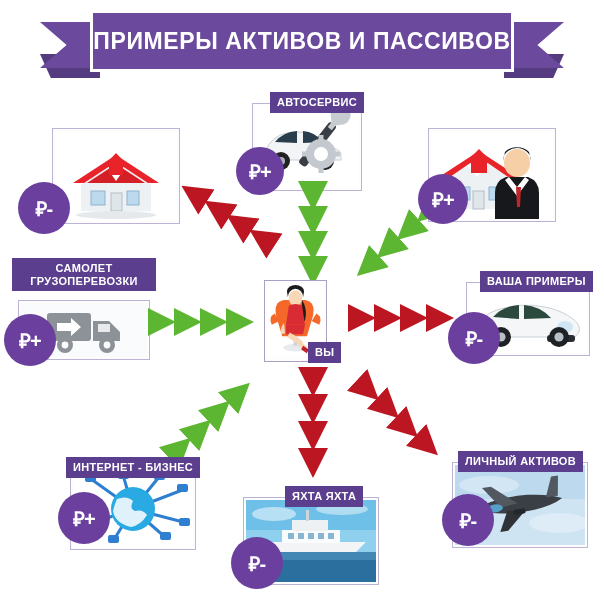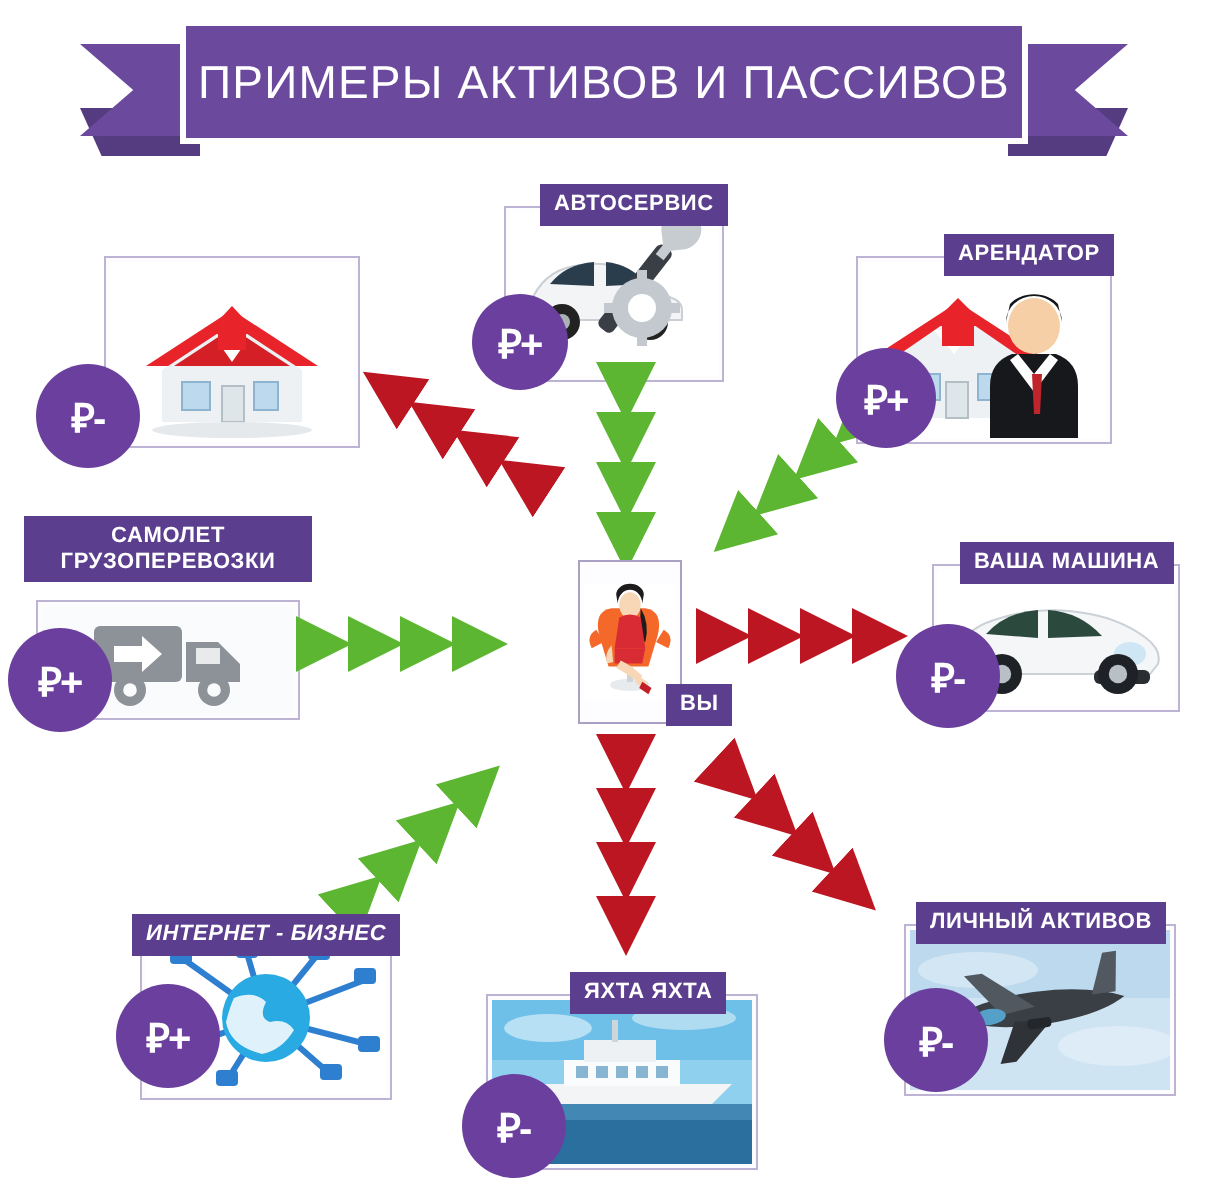"ПРИМЕРЫ АКТИВОВ И ПАССИВОВ" .ribbon-title { font-weight: normal -> bold }
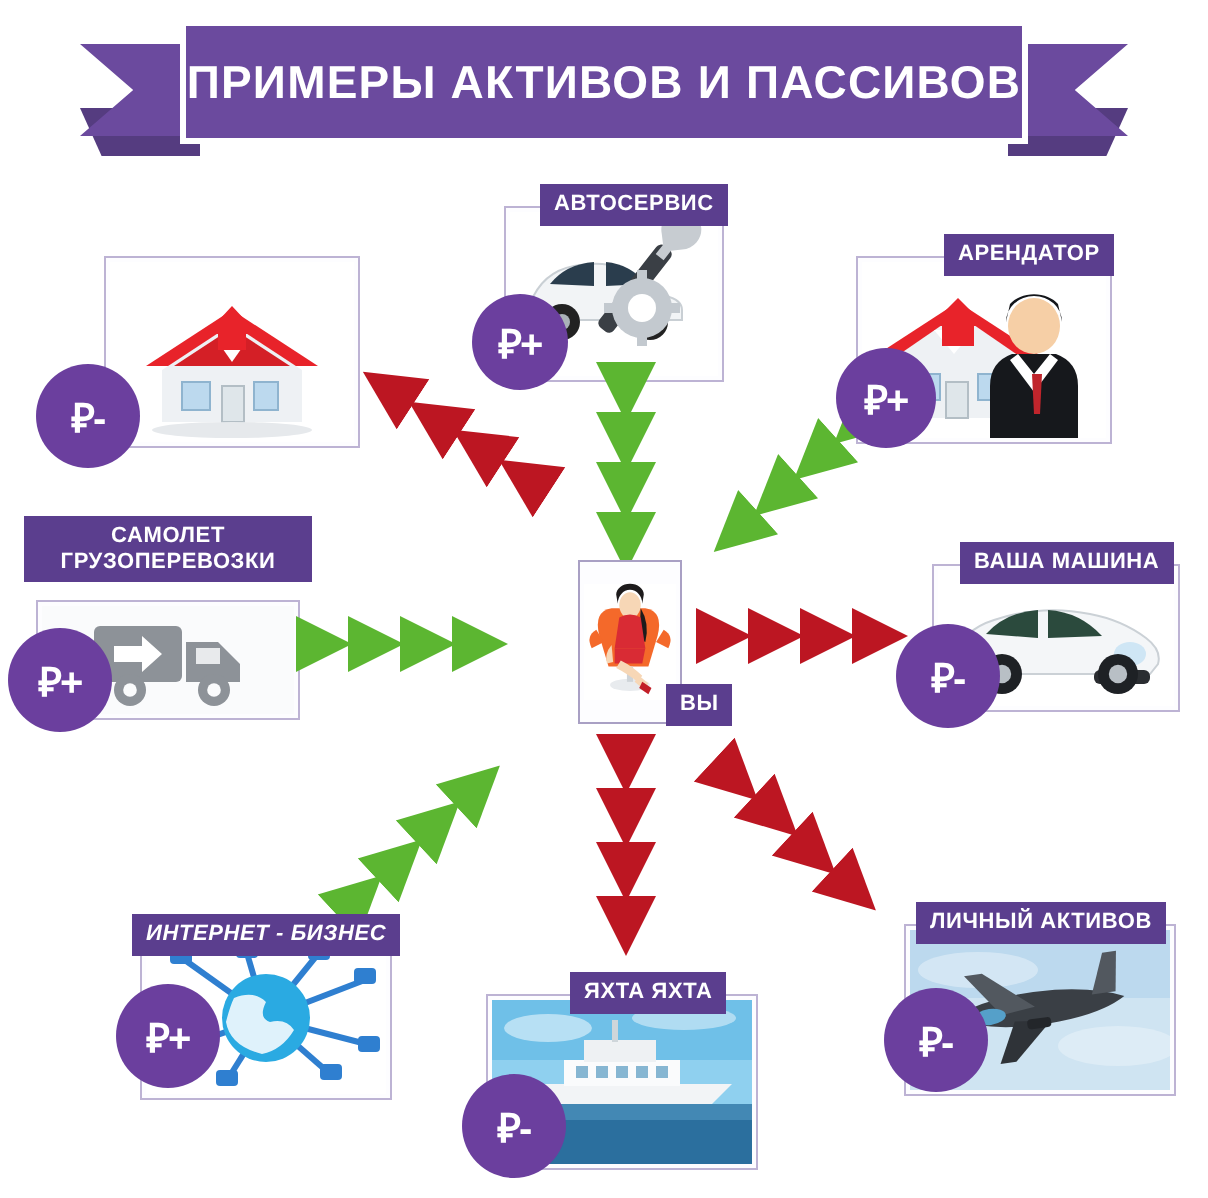"АРЕНДАТОР" div.card-label { html: <div>АРЕНДАТОР</div> -> none }
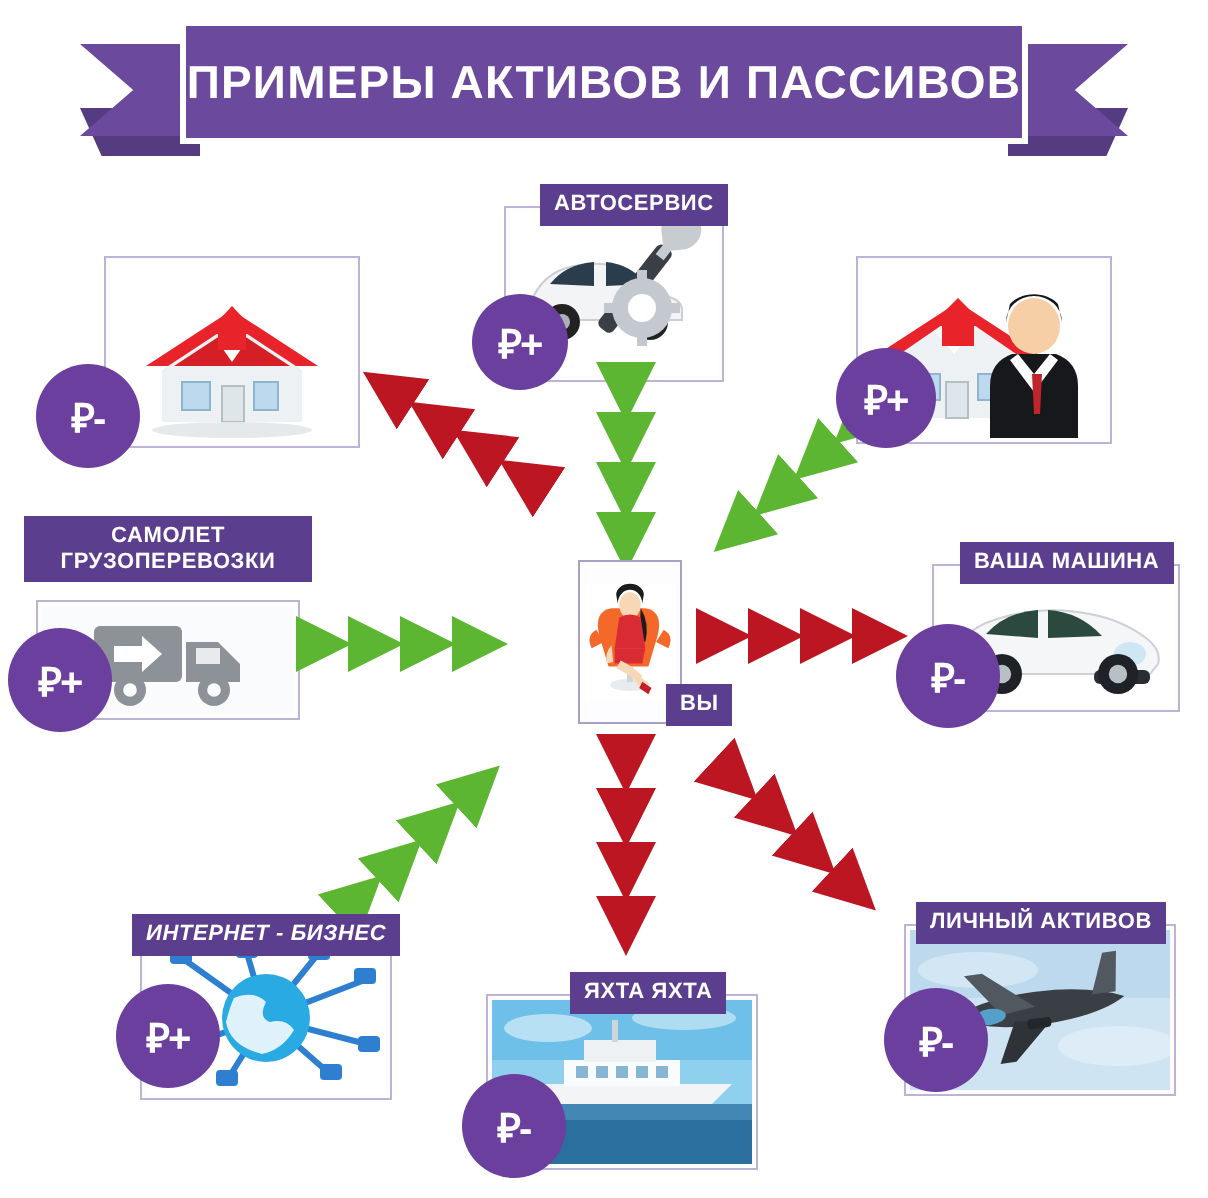"ВАША МАШИНА" div.card-label { text: МАШИНА -> ПРИМЕРЫ }
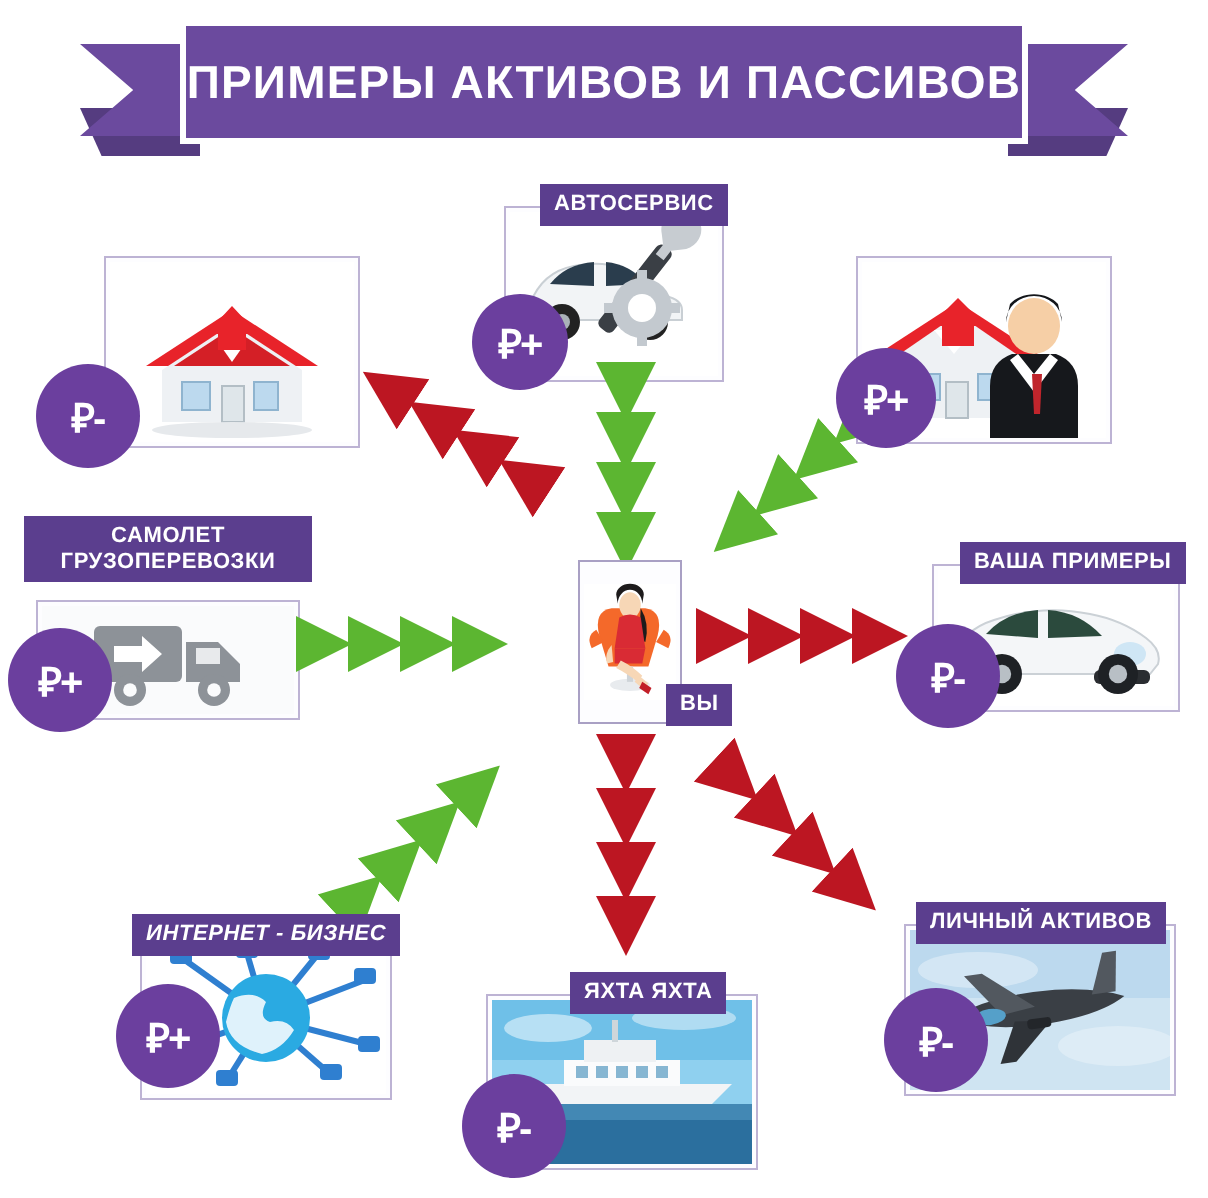"ВЫ" div.card { left: 289px -> 264px; width: 52px -> 63px }
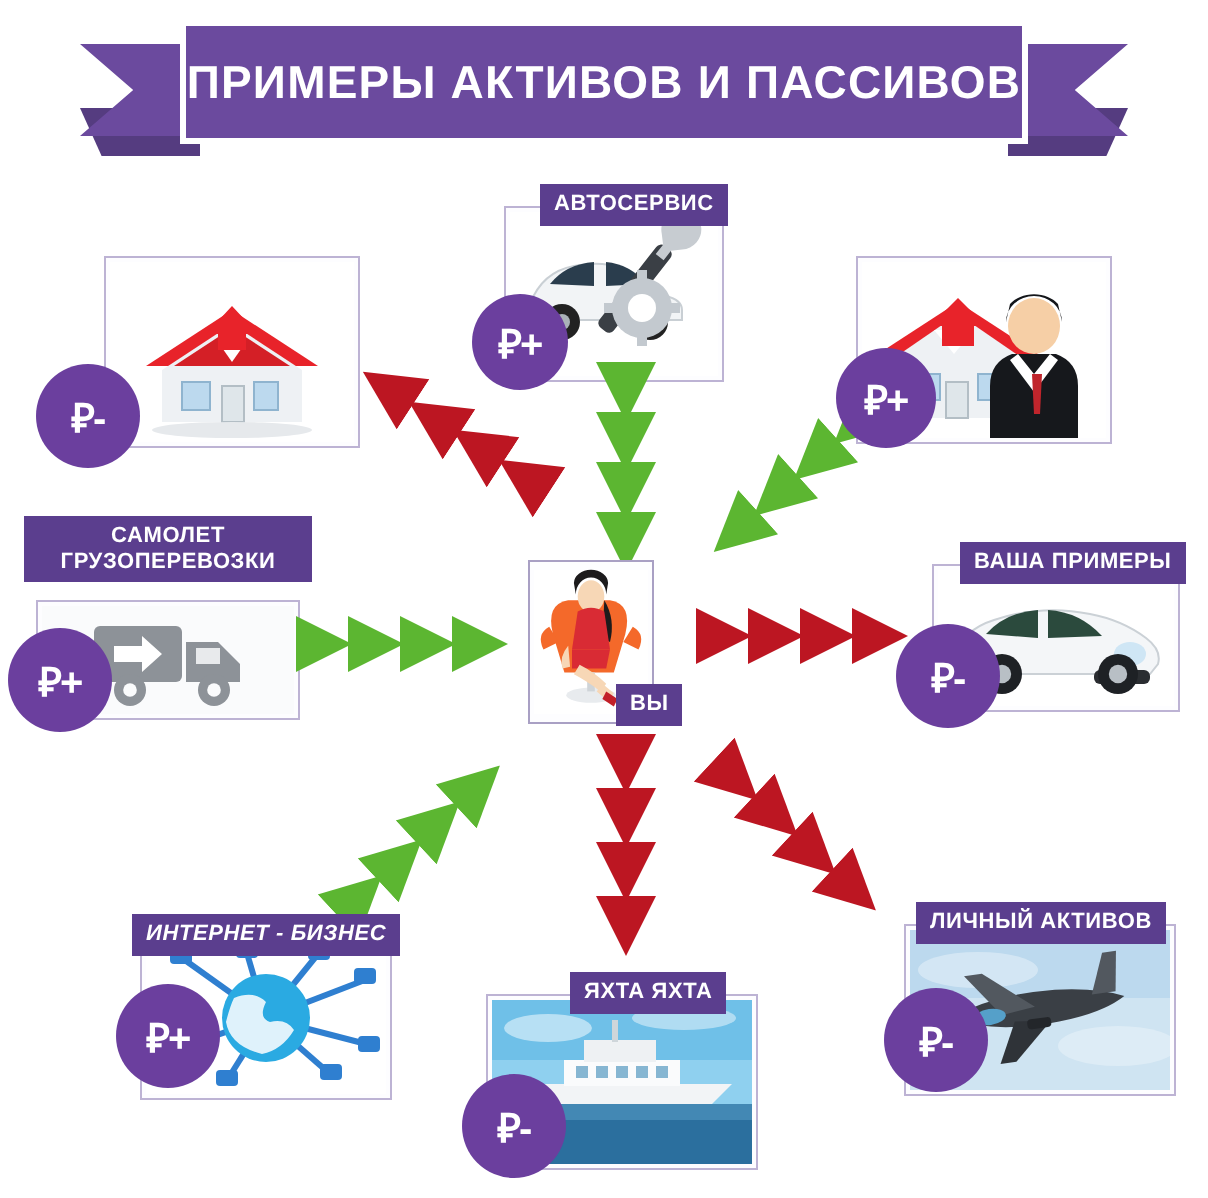"ИНТЕРНЕТ - БИЗНЕС" div.card-label { font-style: italic -> none }
